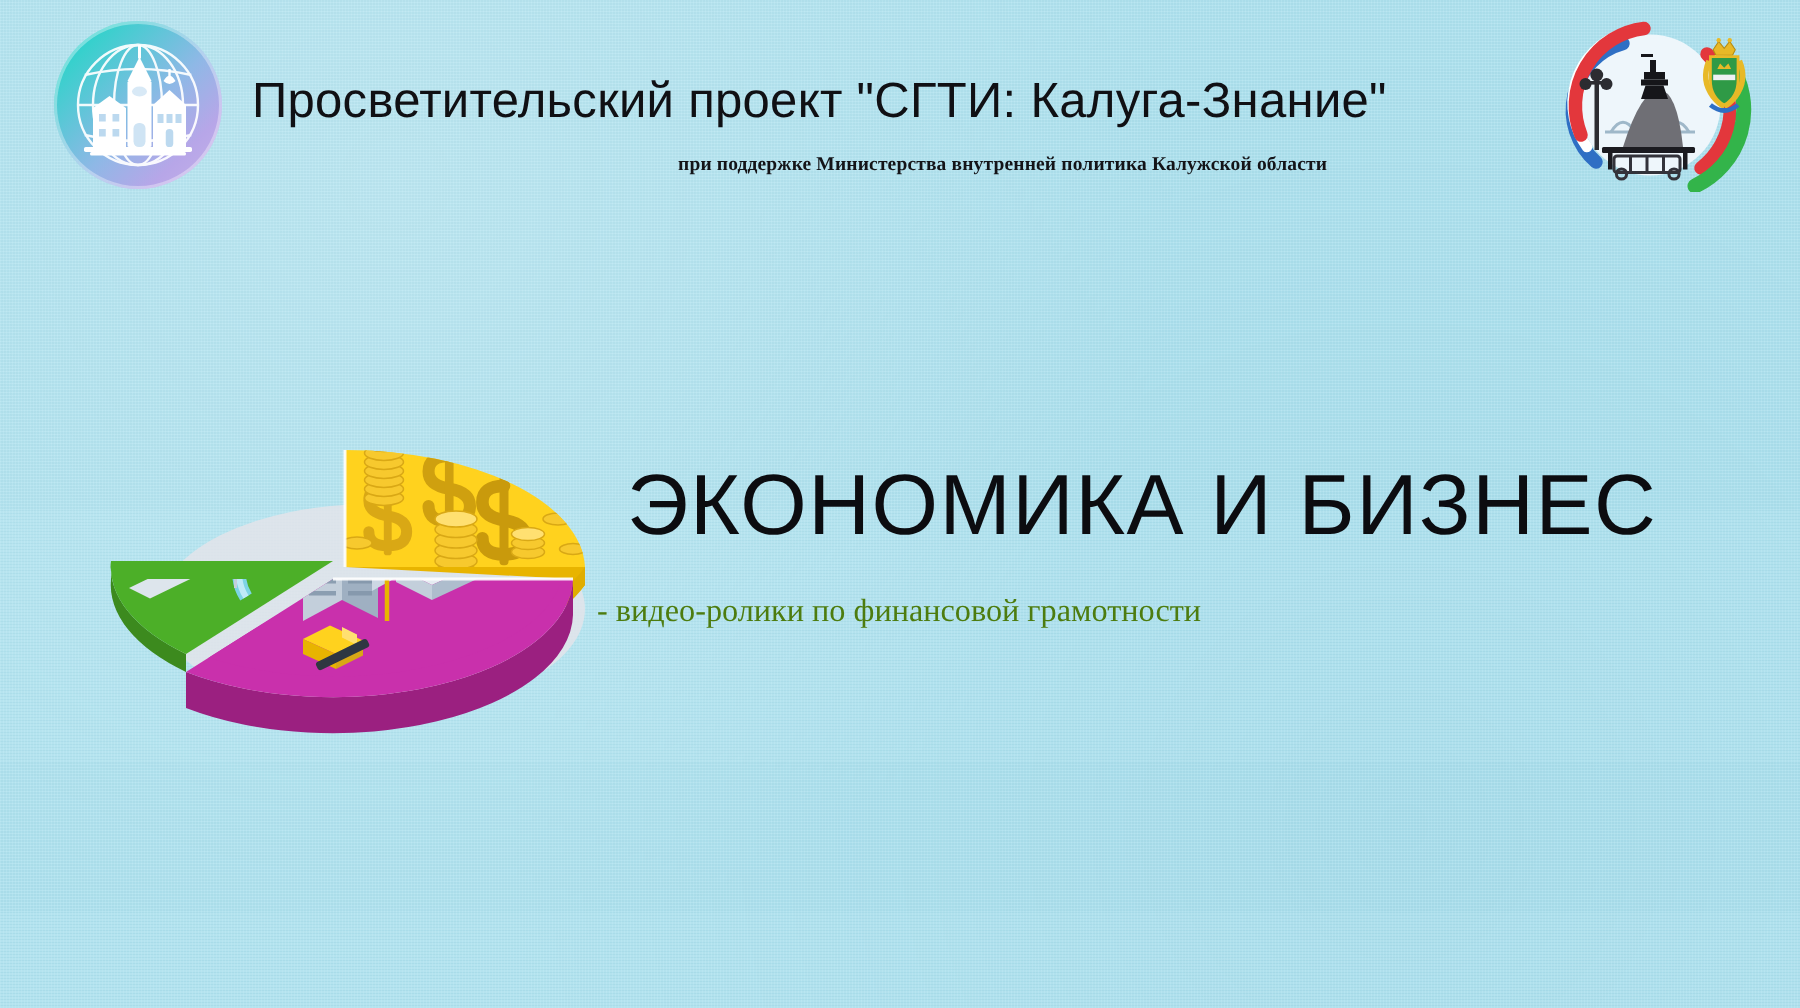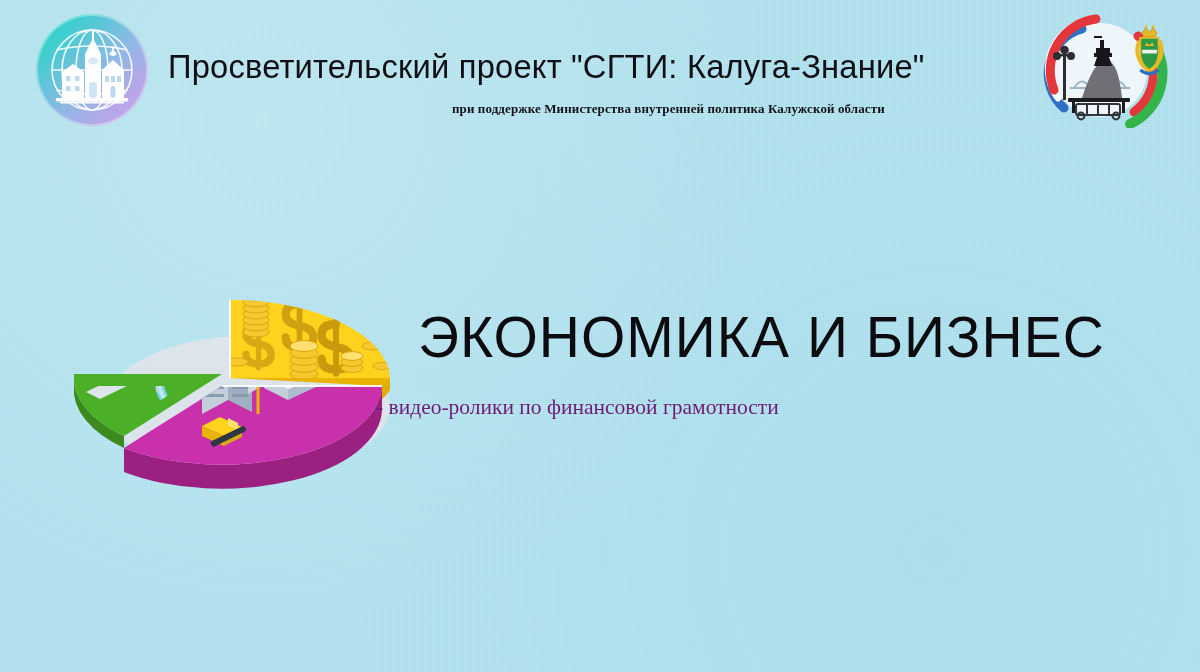"- видео-ролики по финансовой грамотности" .bullets { color: #701a75 -> #4d7c0f; left: 376px -> 398px }
